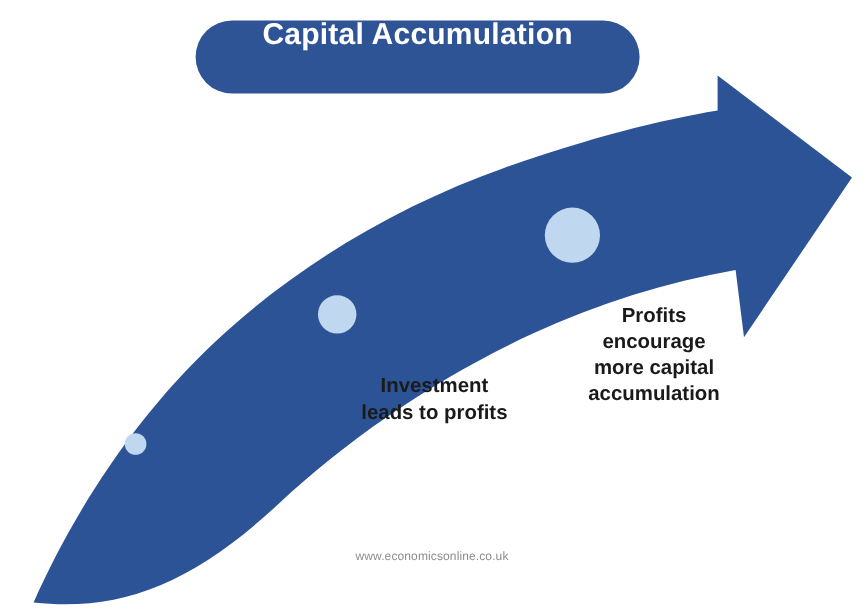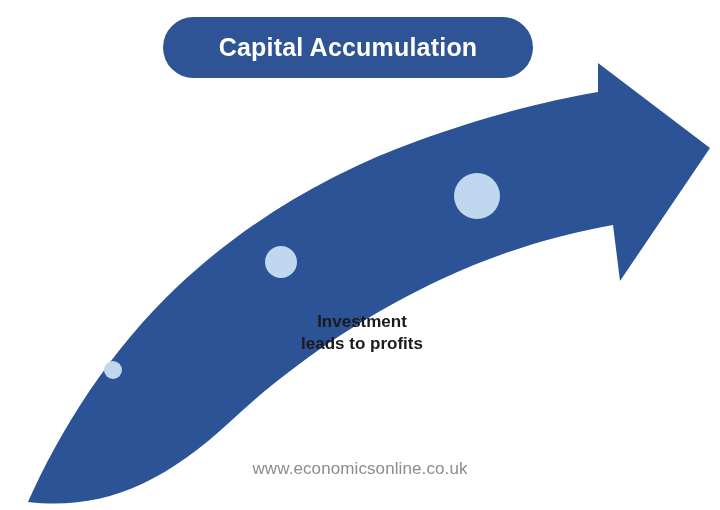"Capital Accumulation" .title-pill { align-items: center -> none }
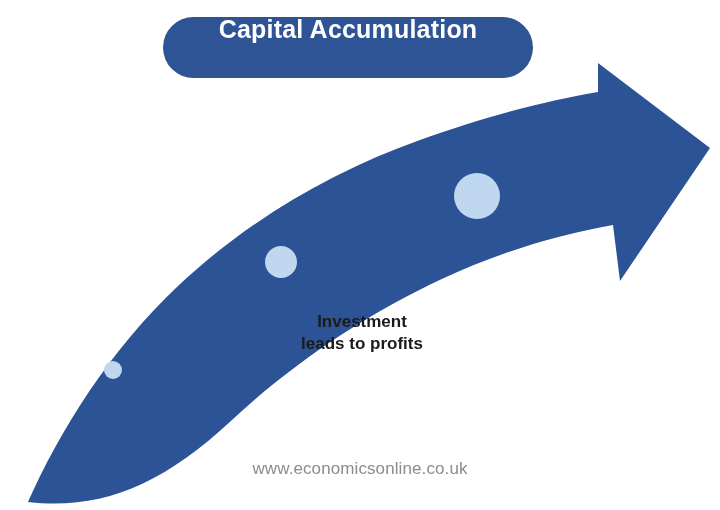"Profits" div.stage-label { html: none -> <div>Profits encourage more capital accumulation</div> }
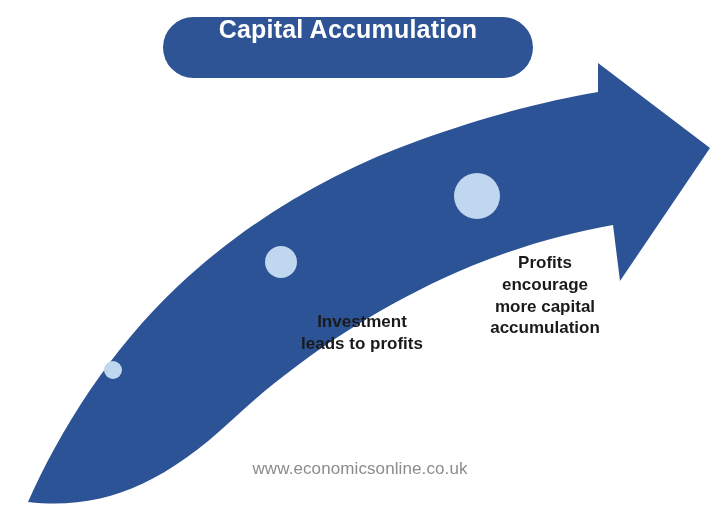"www.economicsonline.co.uk" .footer-credit { font-size: 17px -> 10px }
